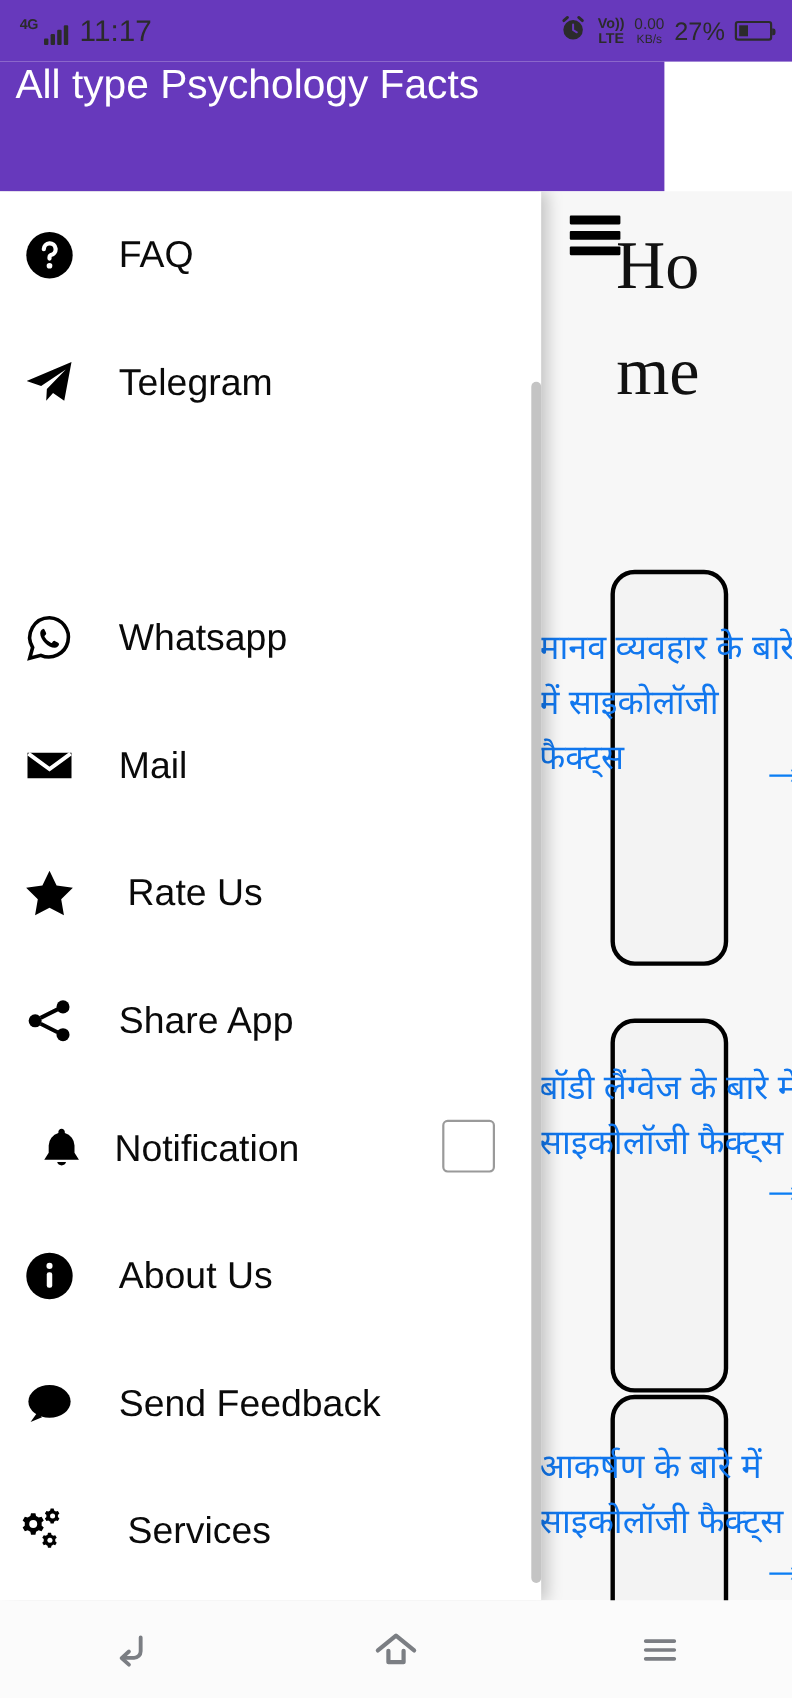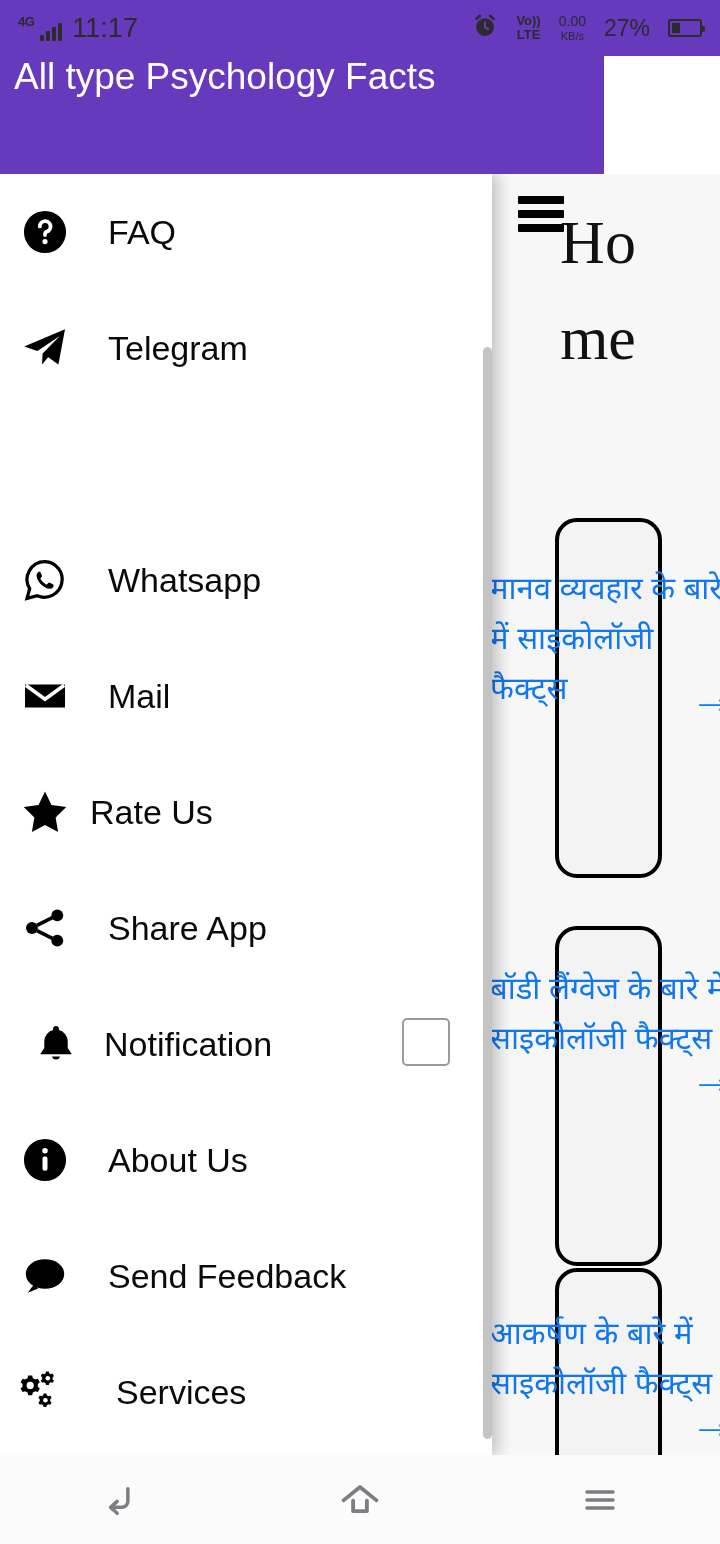"Vo))" .sb-right { gap: 18px -> 9px }
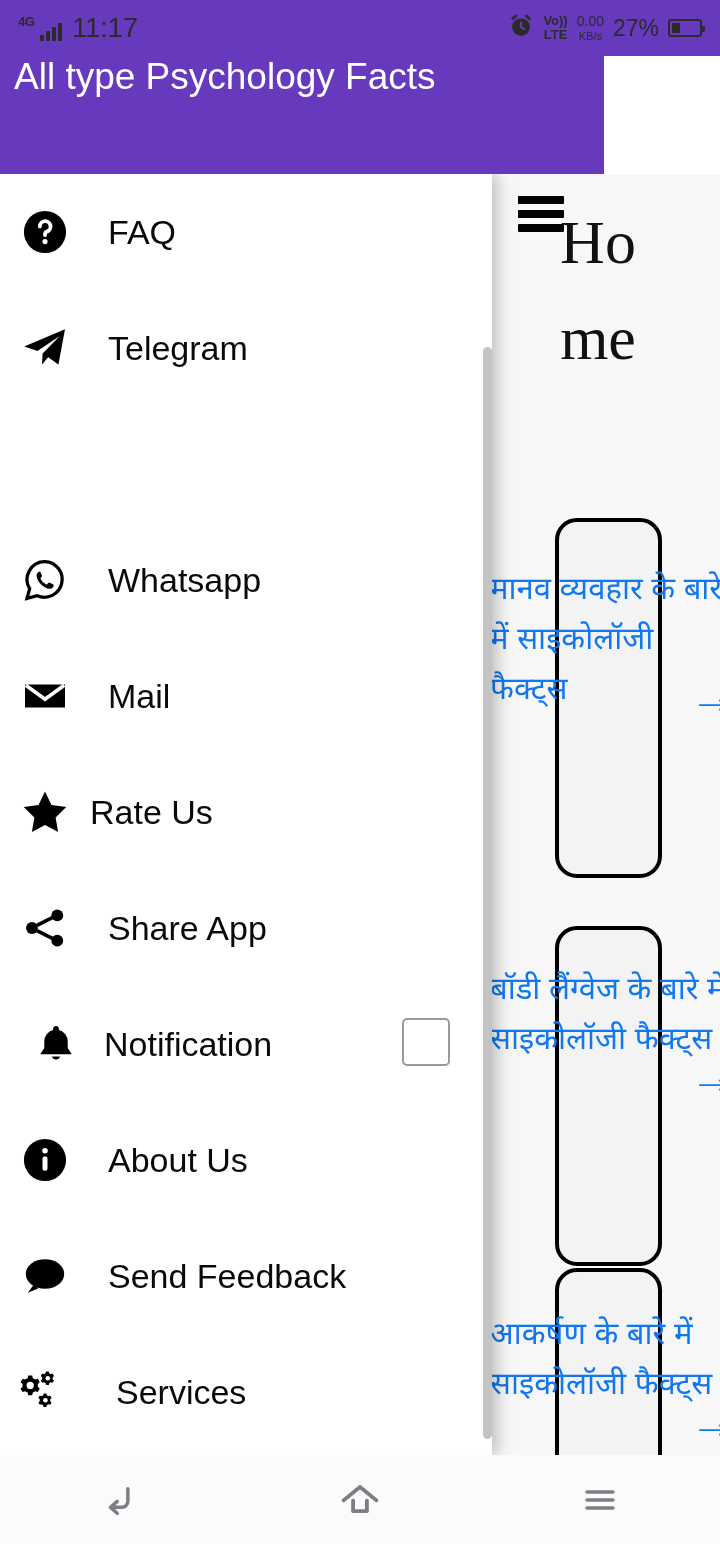"Rate Us" span.drawer-label { margin-left: none -> 26px }
